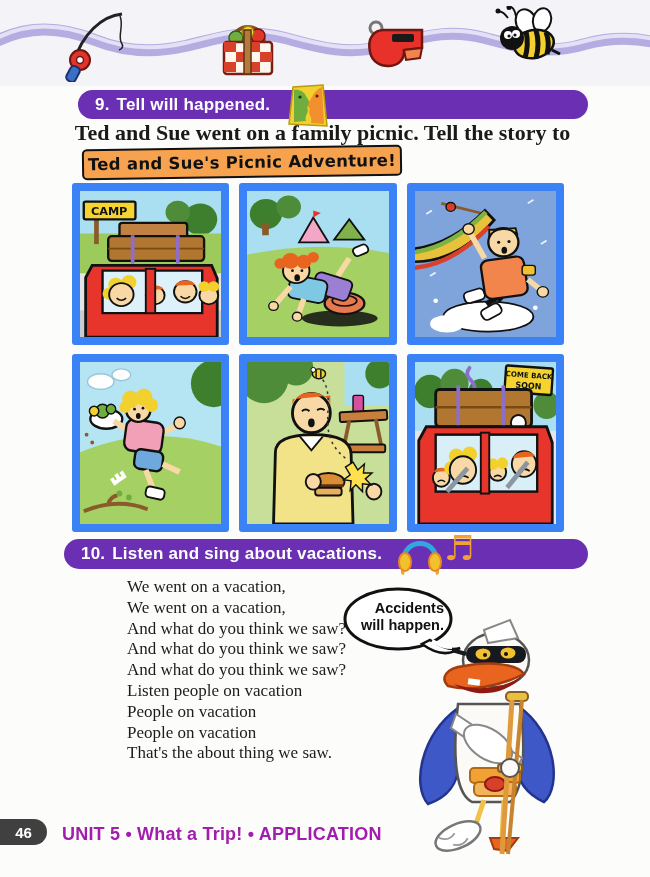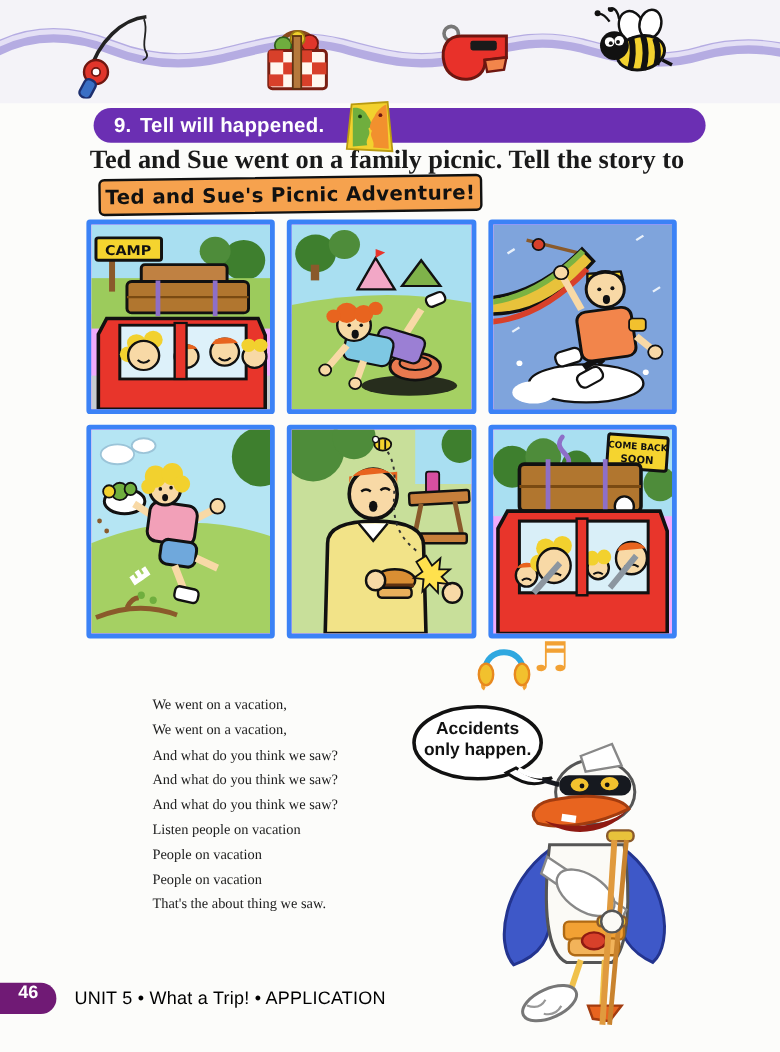"CAMP" .panel { background: #f0abfc -> #e5e5e5; border: 4px solid #3b82f6 -> 8px solid #3b82f6 }
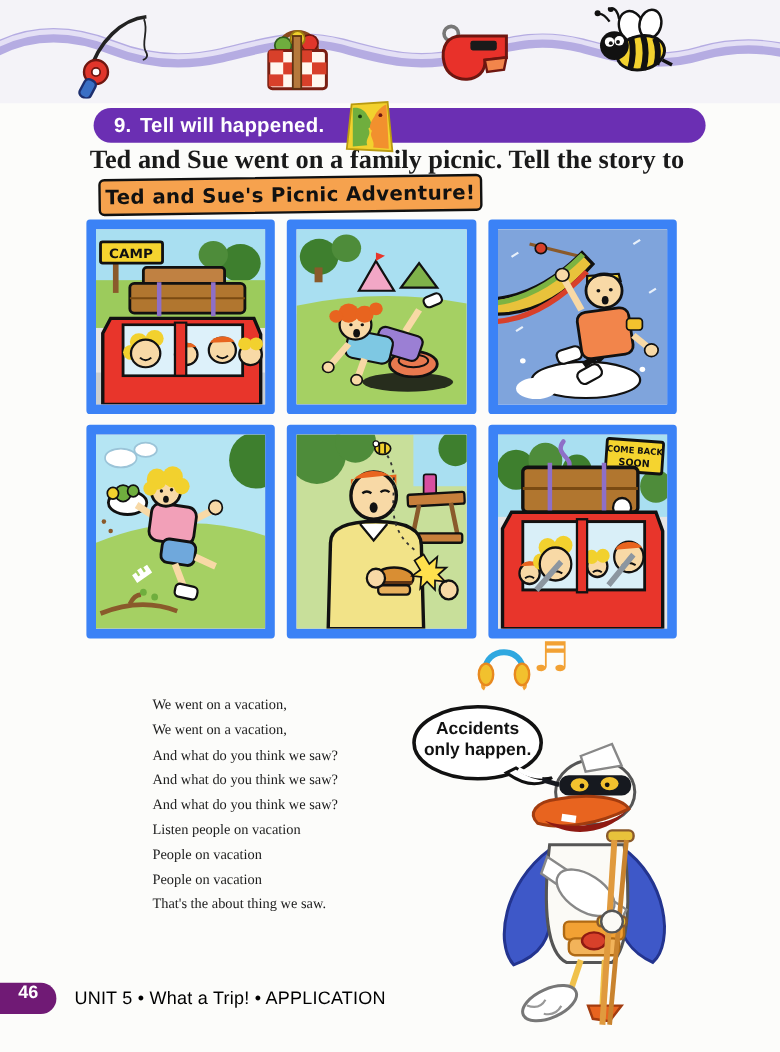"10." div.banner { html: none -> <div> <span>10.</span> <span>Listen and sing about vacations.</span> </div> }
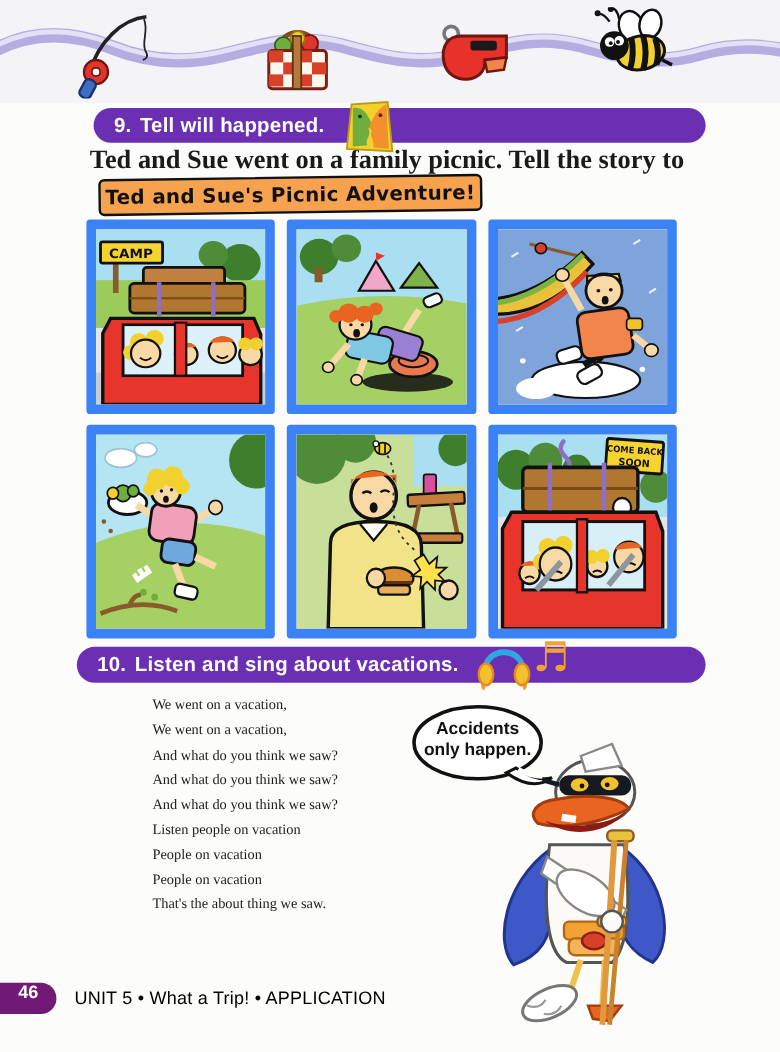"We went on a vacation," .lyrics { font-size: 12px -> 17px }
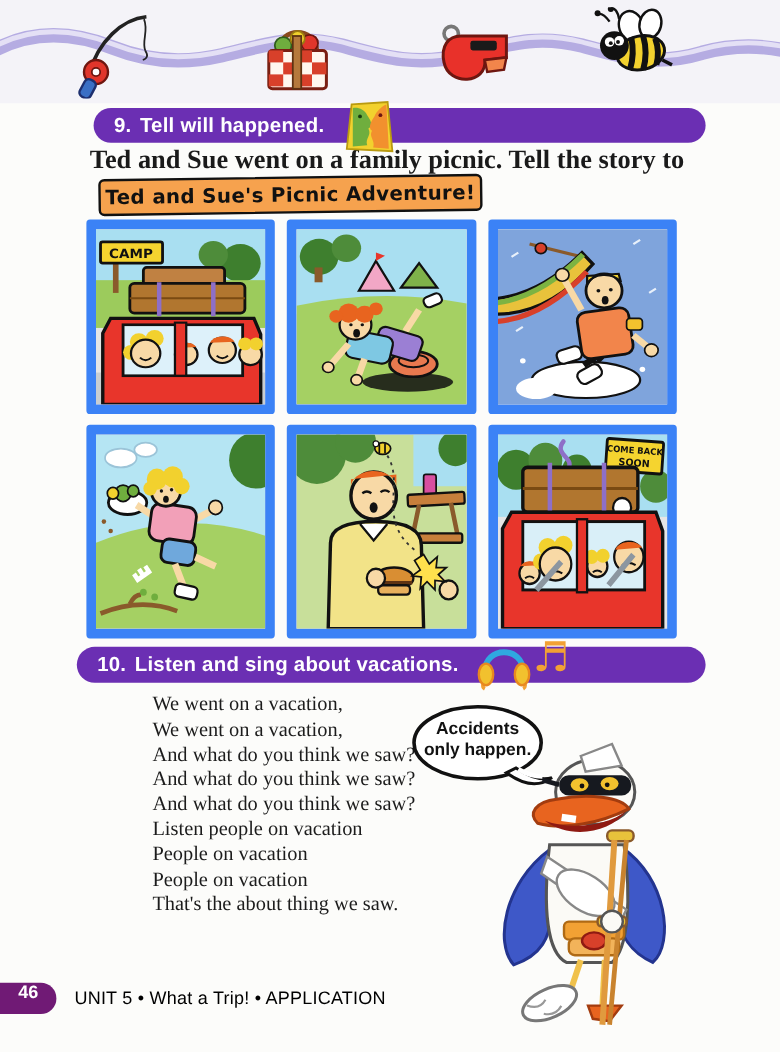"Accidents" .bubble-text { text-align: center -> right }
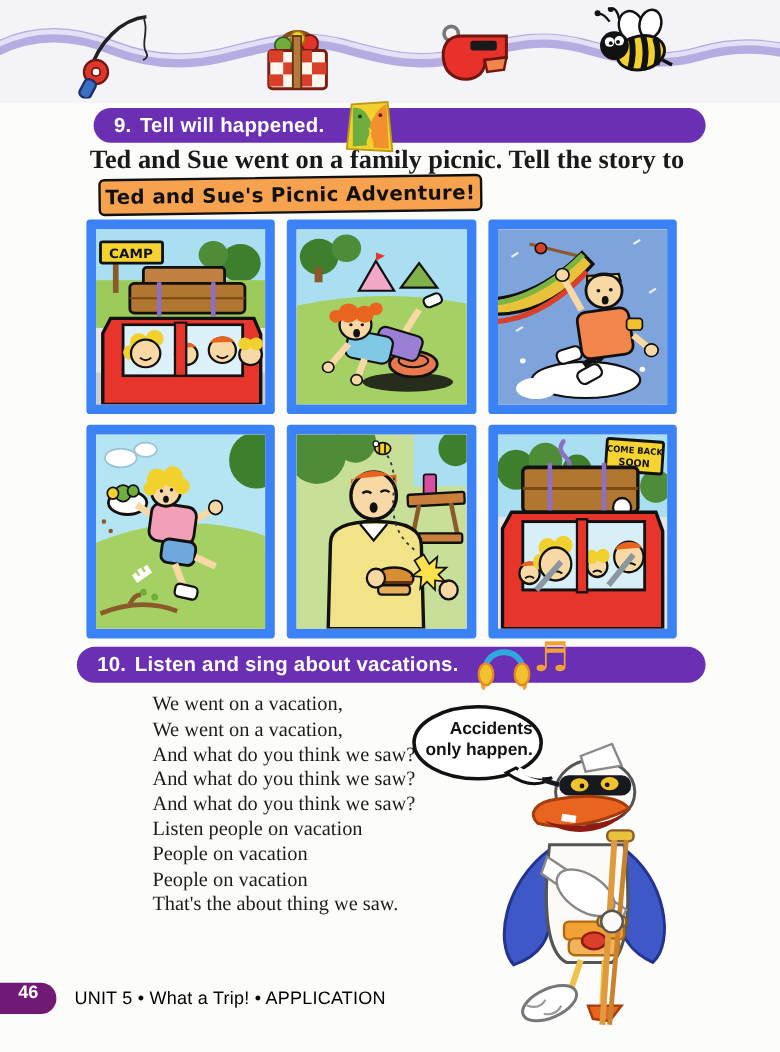"only happen." div { text: only -> will }
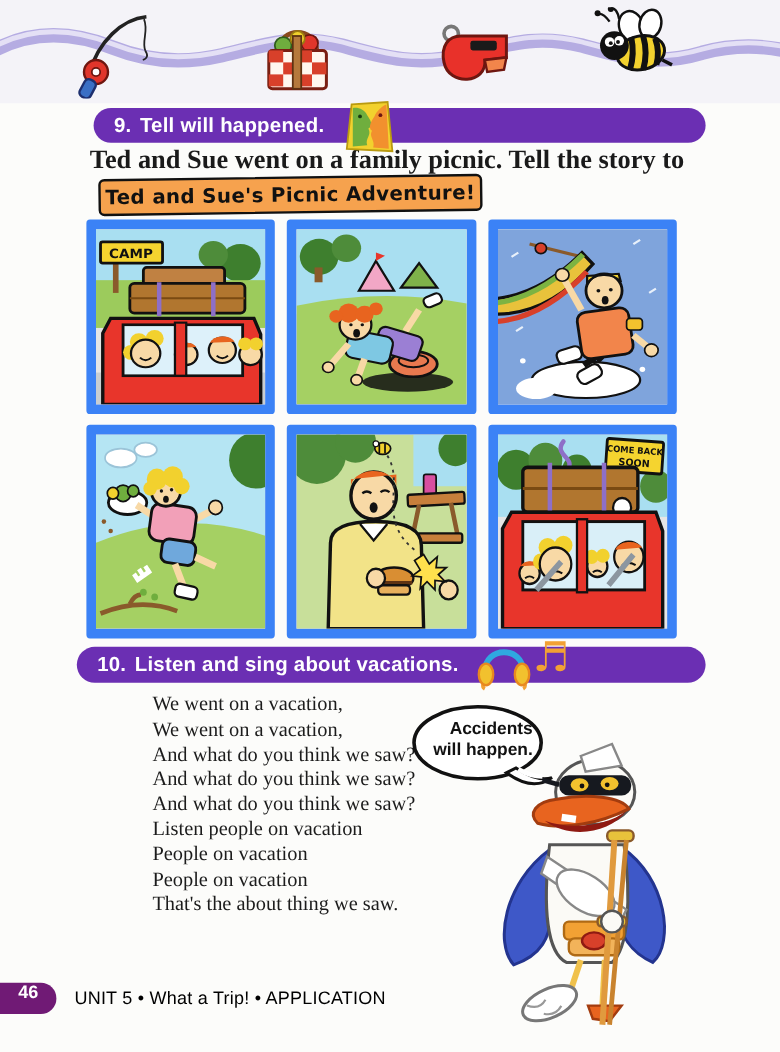"46" .page-badge { align-items: none -> center; background: #701a75 -> #404040 }
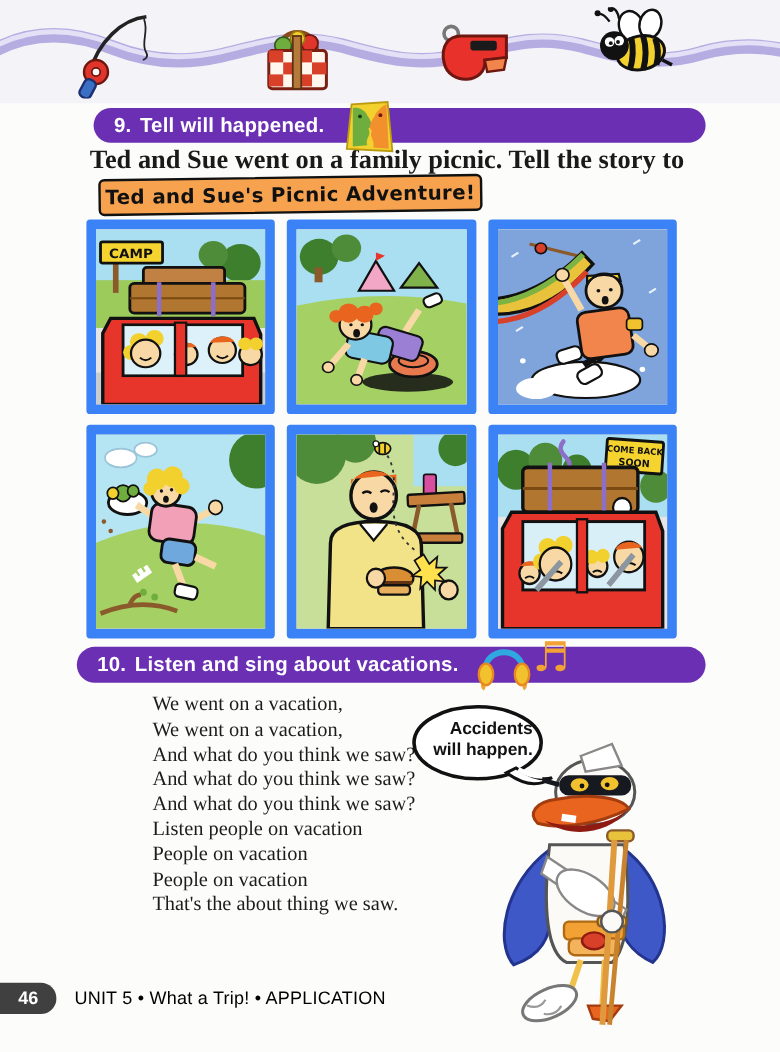"UNIT 5 • What a" .footer-text { color: #000000 -> #a21caf; font-size: 15px -> 18px; font-weight: normal -> bold }
